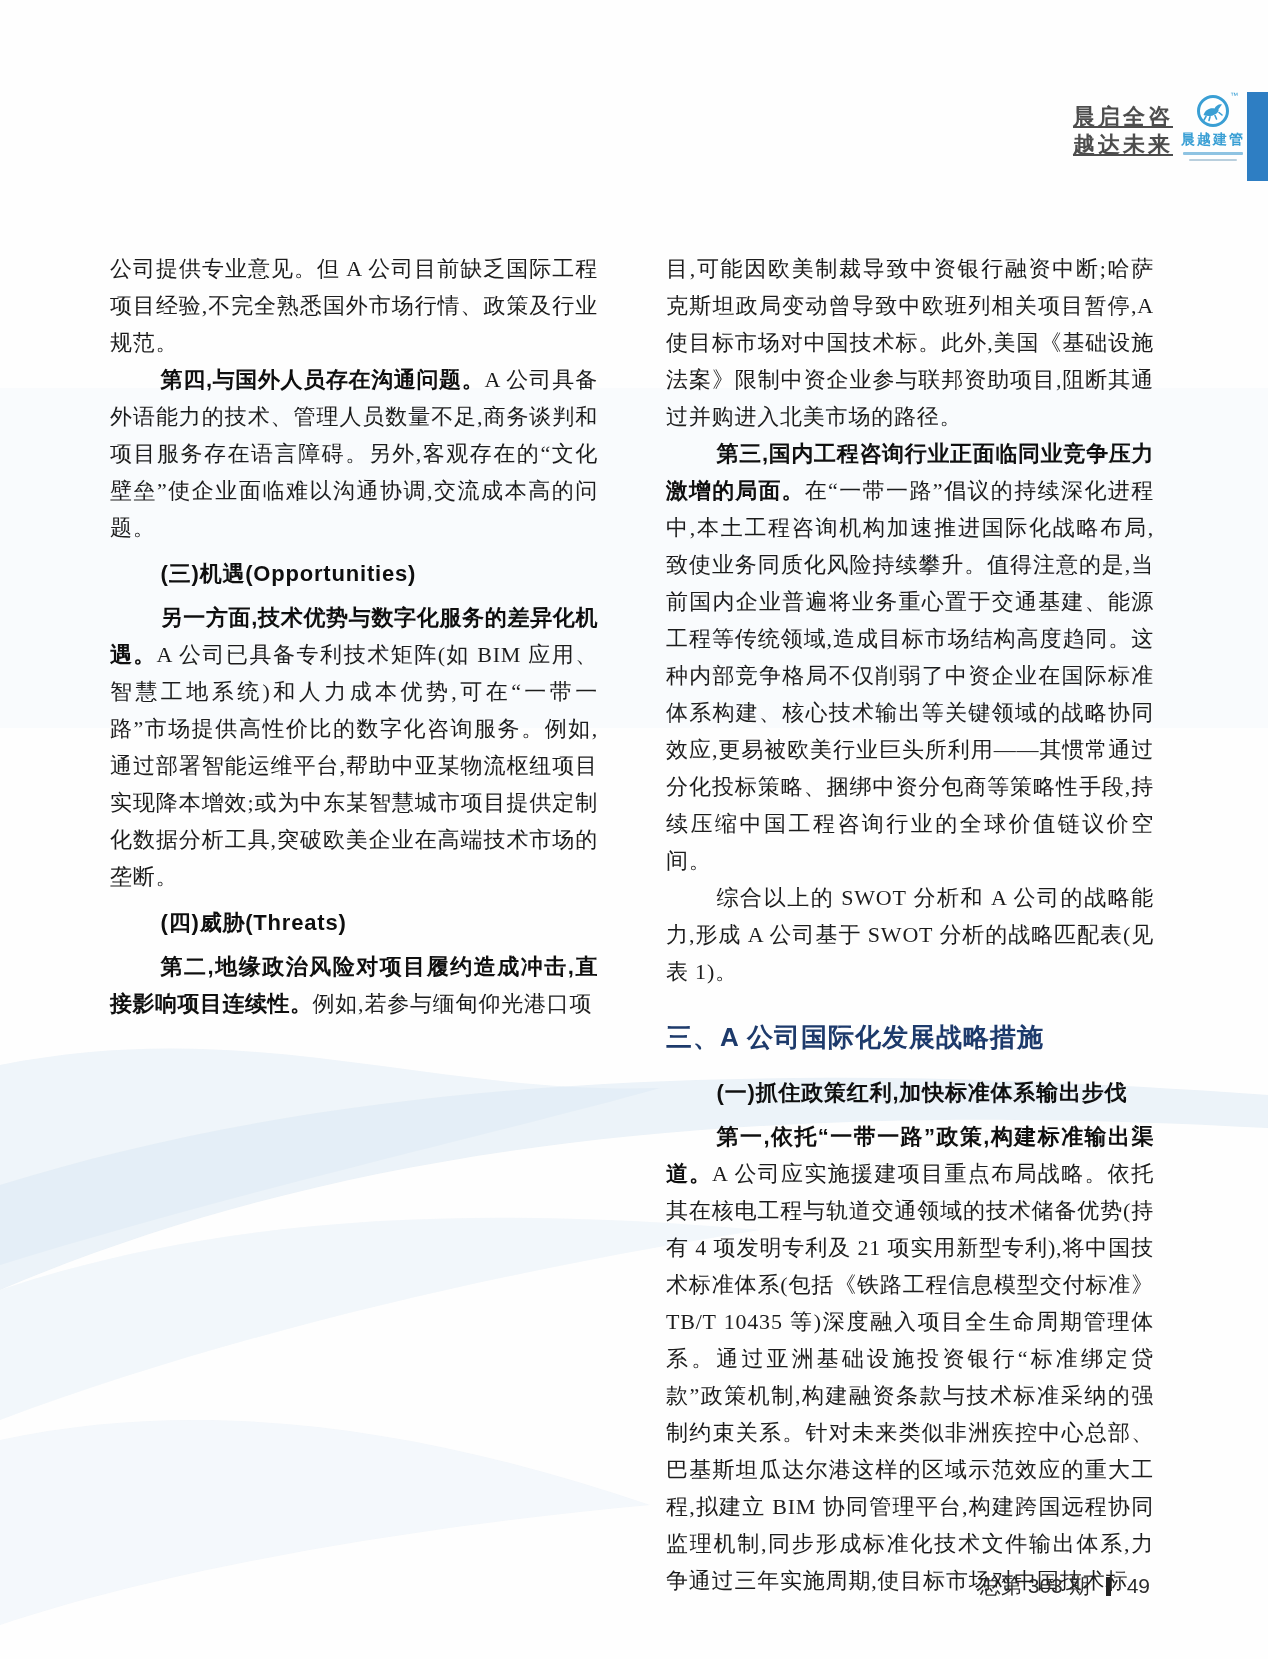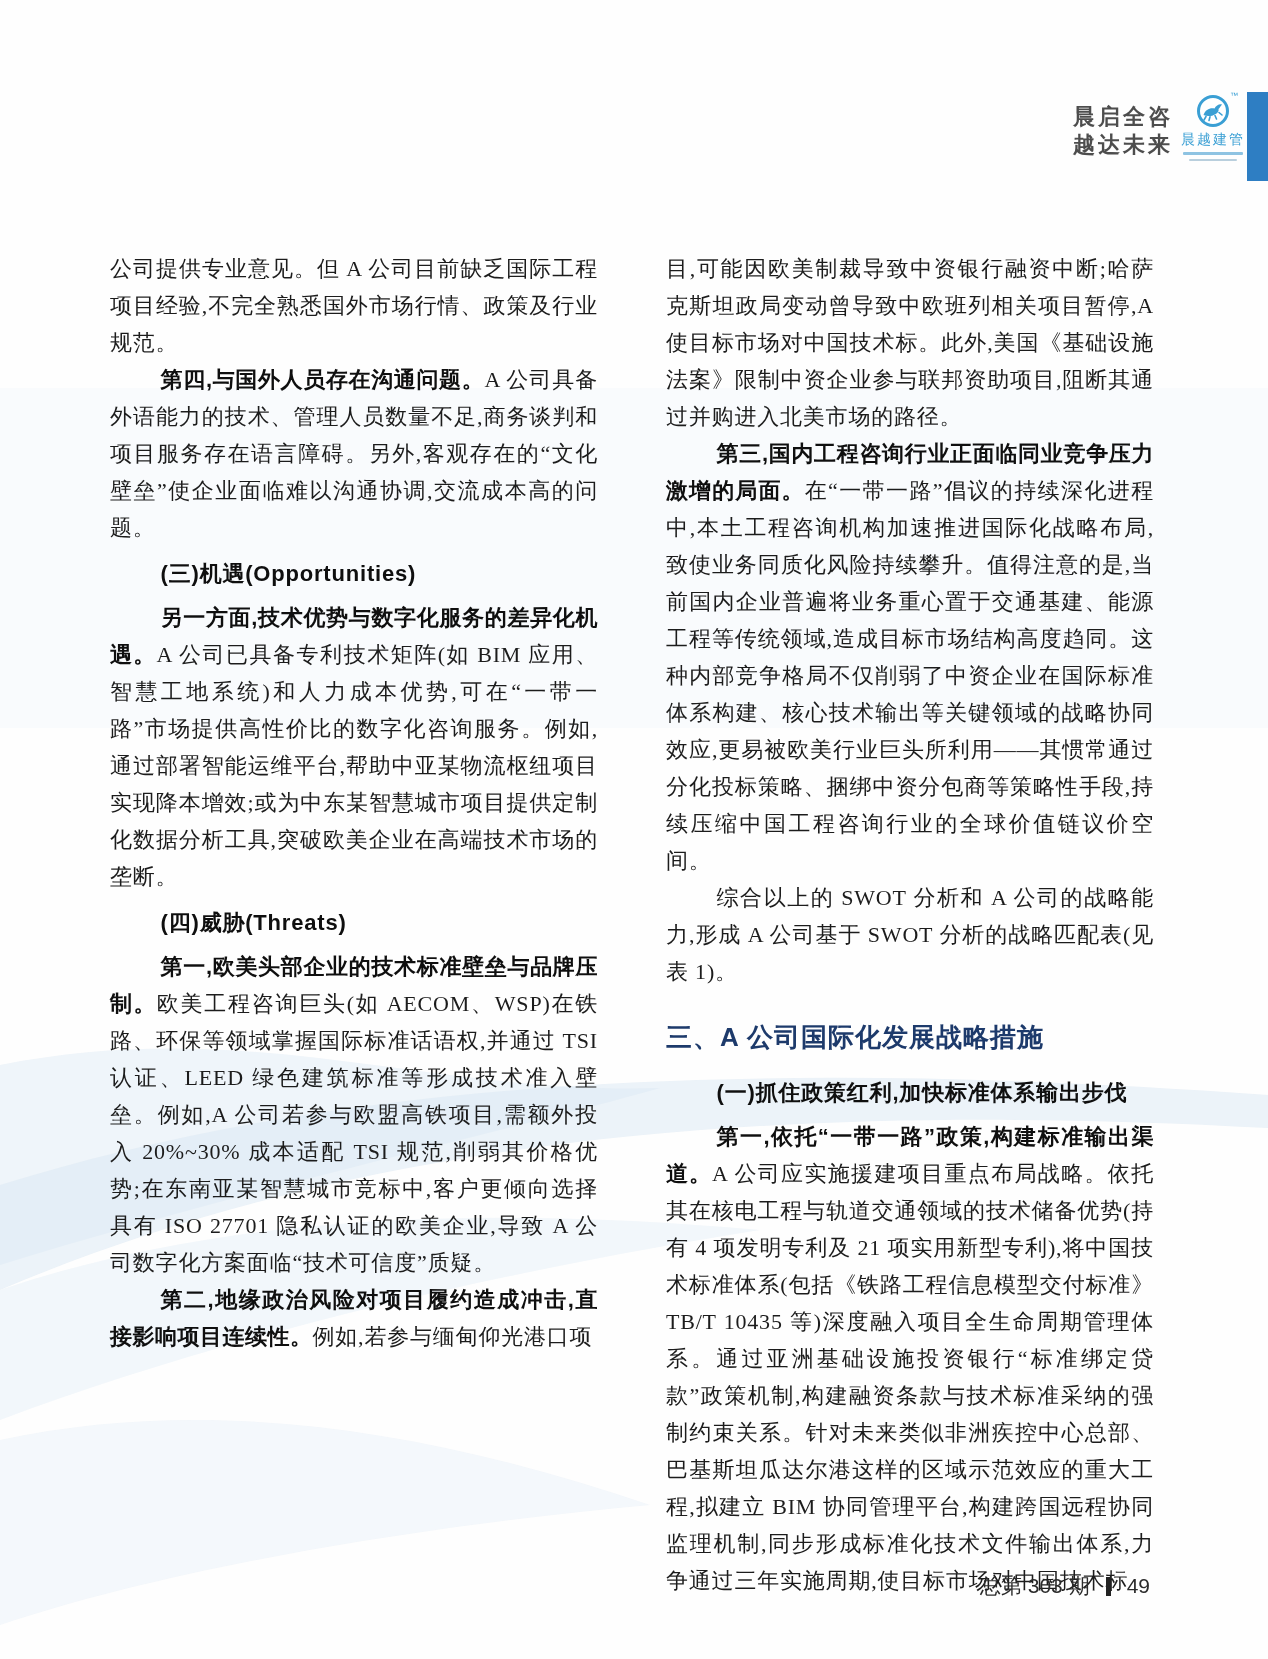"晨启全咨" .slogan { text-decoration: none -> underline }
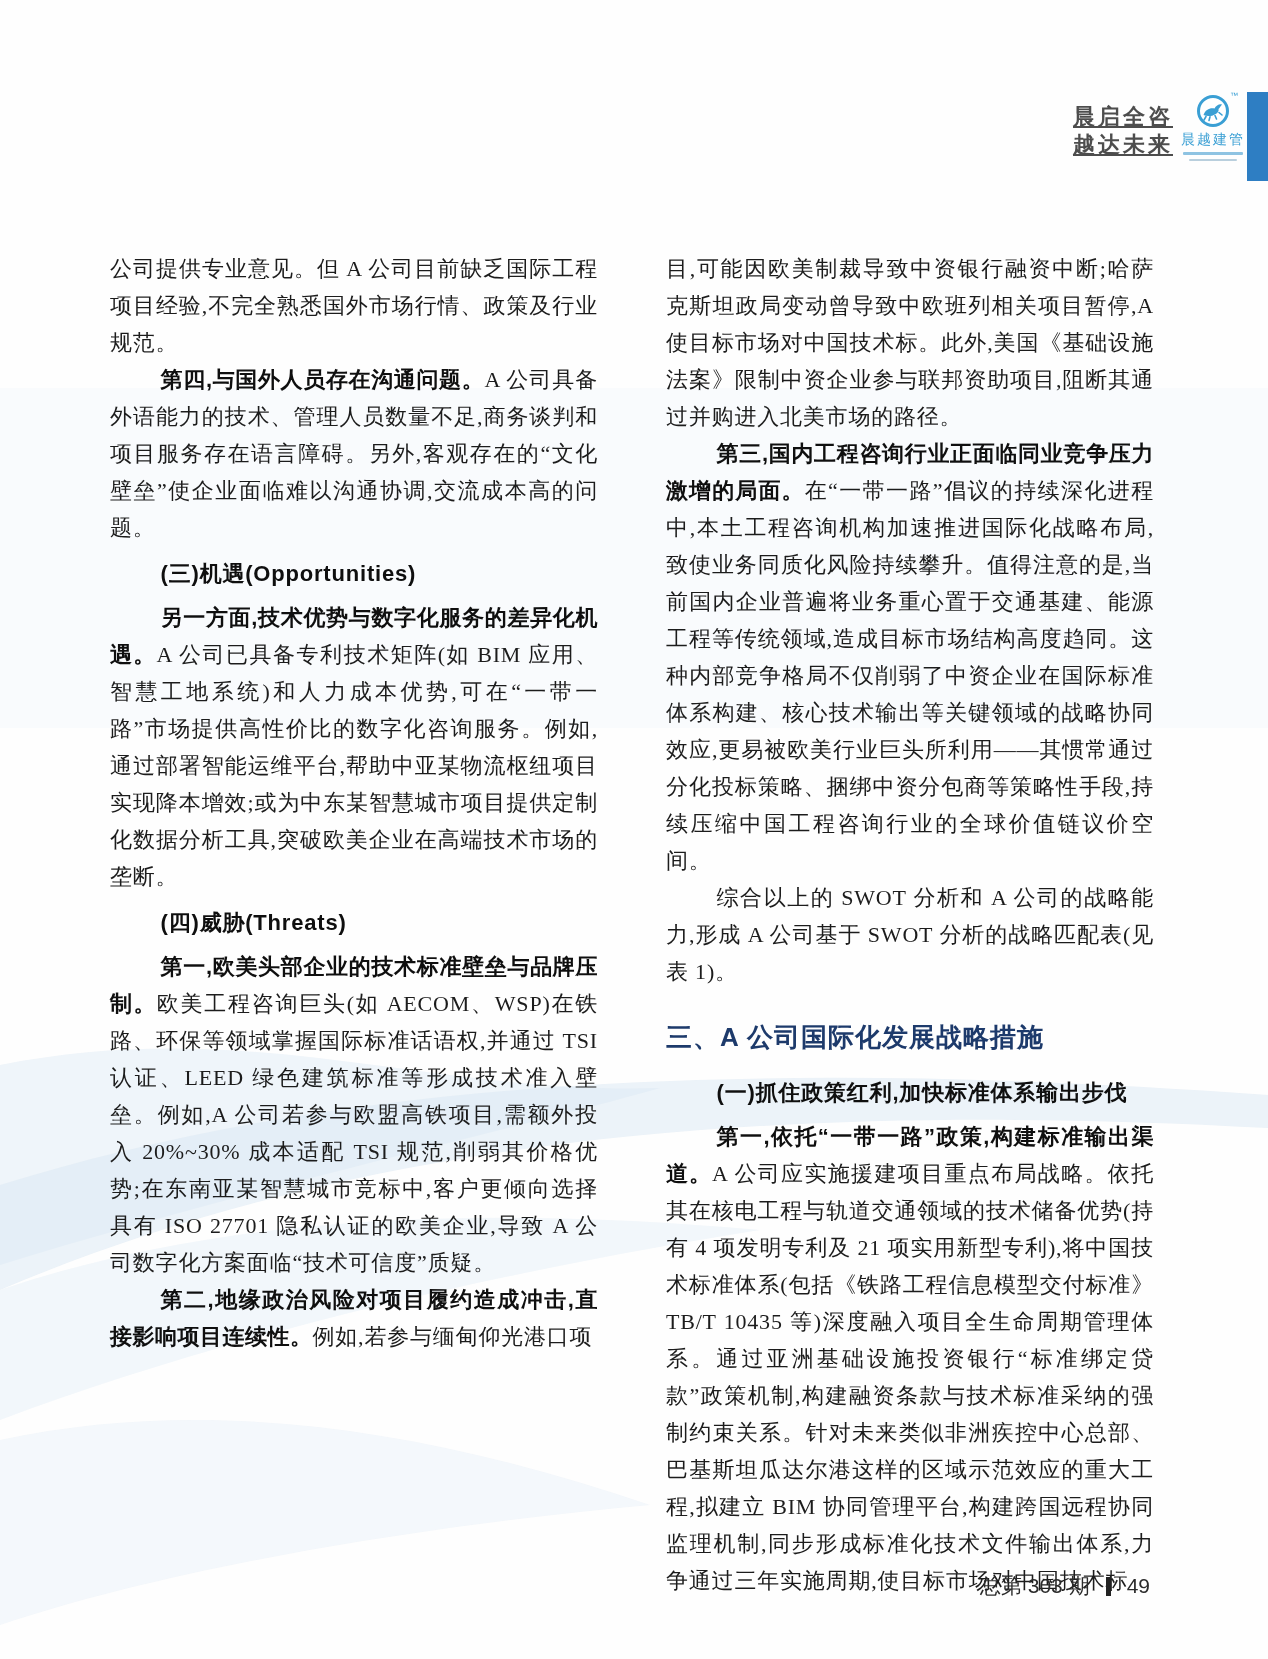"晨越建管" .logo-name { font-weight: 400 -> 700 }
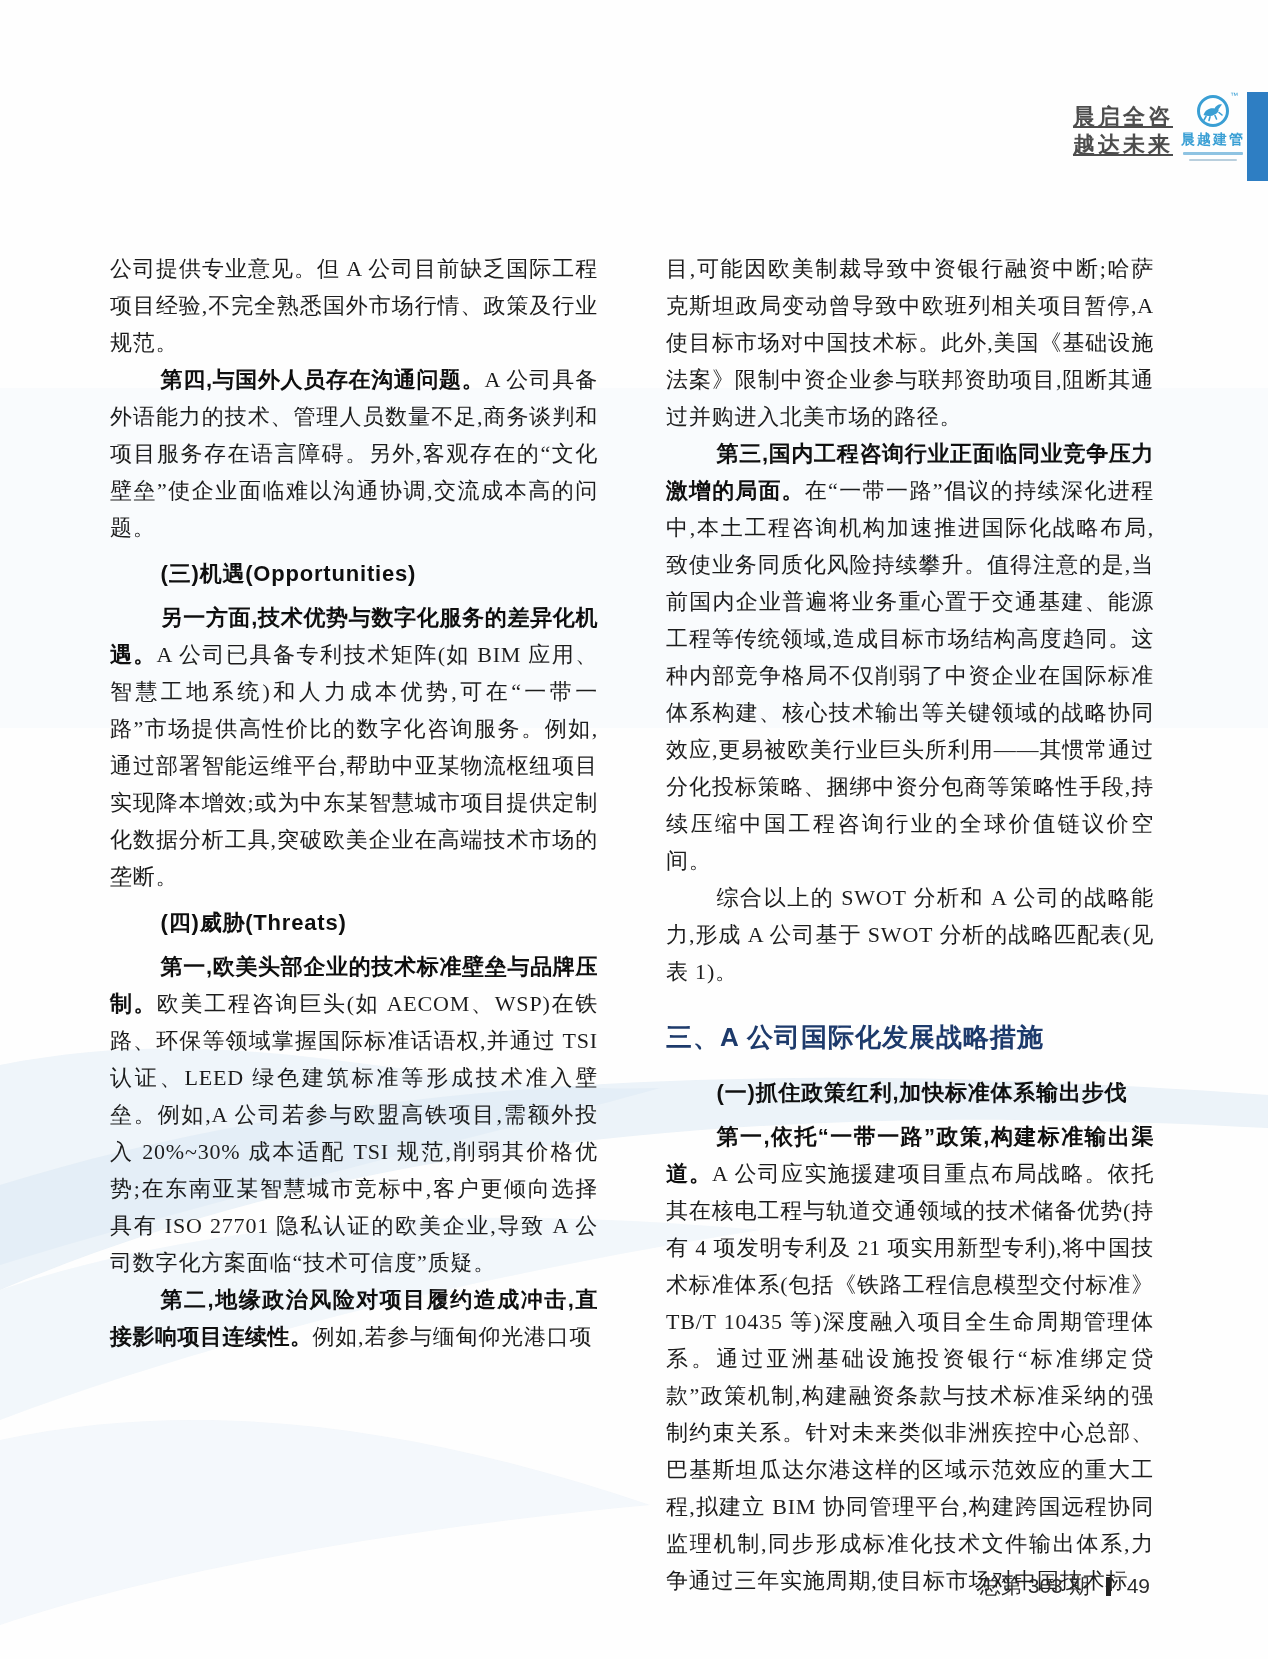"第一,欧美头部企业的技术标准壁垒与品牌压制。欧美工程咨询巨头(如" p.para { html: <p><b>第一,欧美头部企业的技术标准壁垒与品牌压制。</b><span>欧美工程咨询巨头(如 AECOM、WSP)在铁路、环保等领域掌握国际标准话语权,并通过 TSI 认证、LEED 绿色建筑标准等形成技术准入壁垒。例如,A 公司若参与欧盟高铁项目,需额外投入 20%~30% 成本适配 TSI 规范,削弱其价格优势;在东南亚某智慧城市竞标中,客户更倾向选择具有 ISO 27701 隐私认证的欧美企业,导致 A 公司数字化方案面临“技术可信度”质疑。</span></p> -> none }
